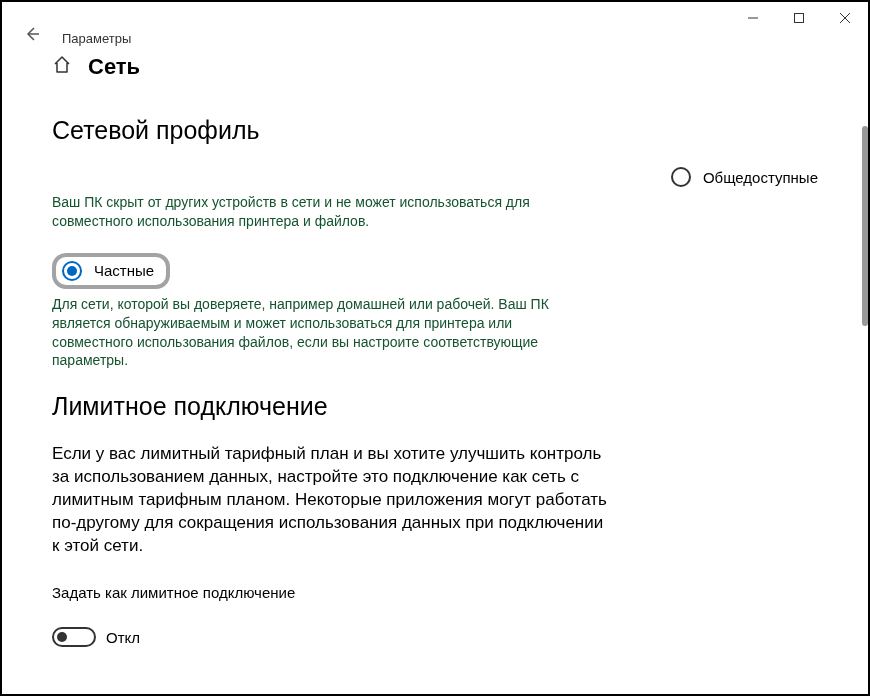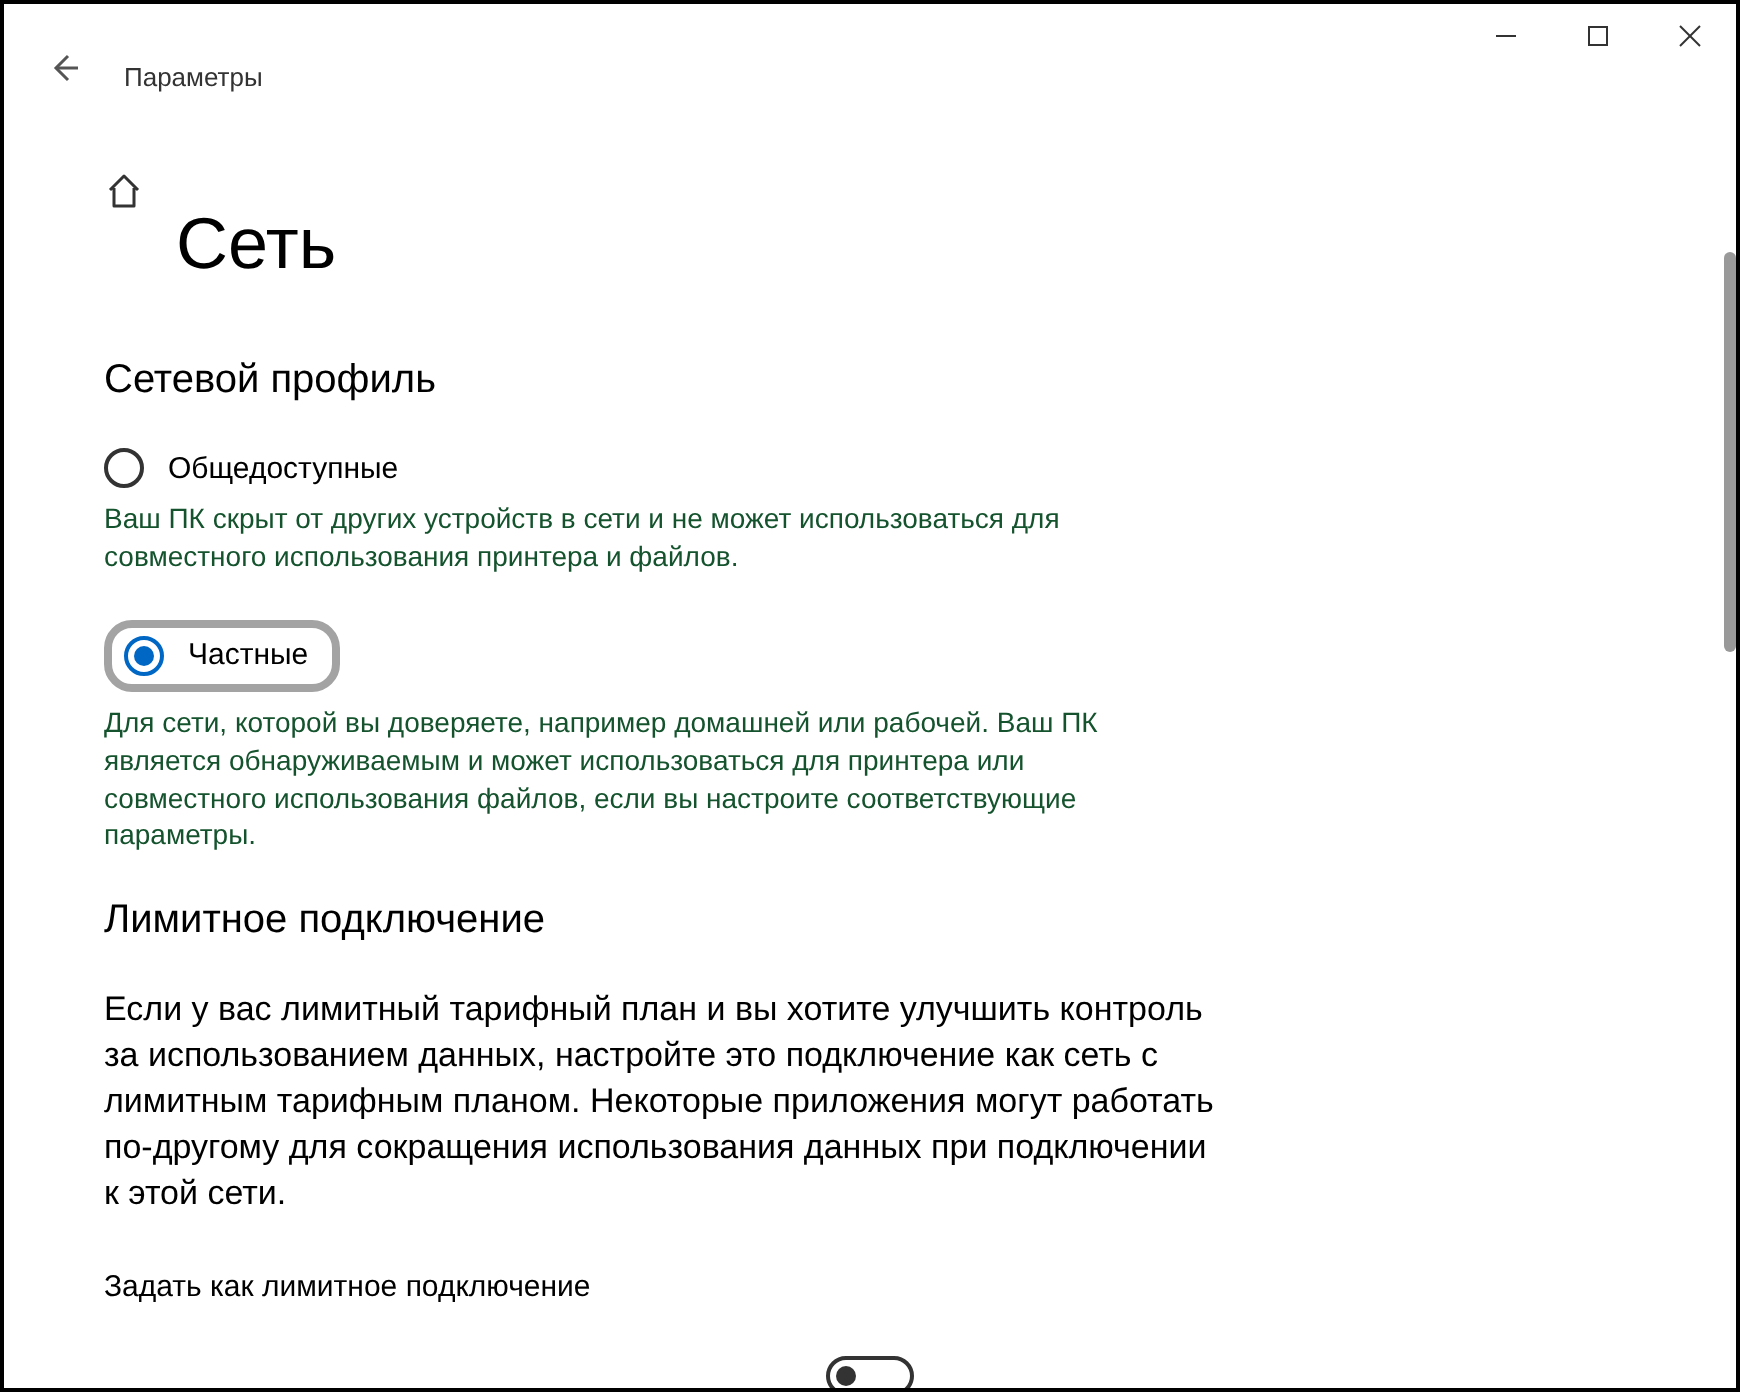"Сеть" .page-title { font-size: 36px -> 22px; font-weight: 400 -> 700; margin-top: 47px -> none }
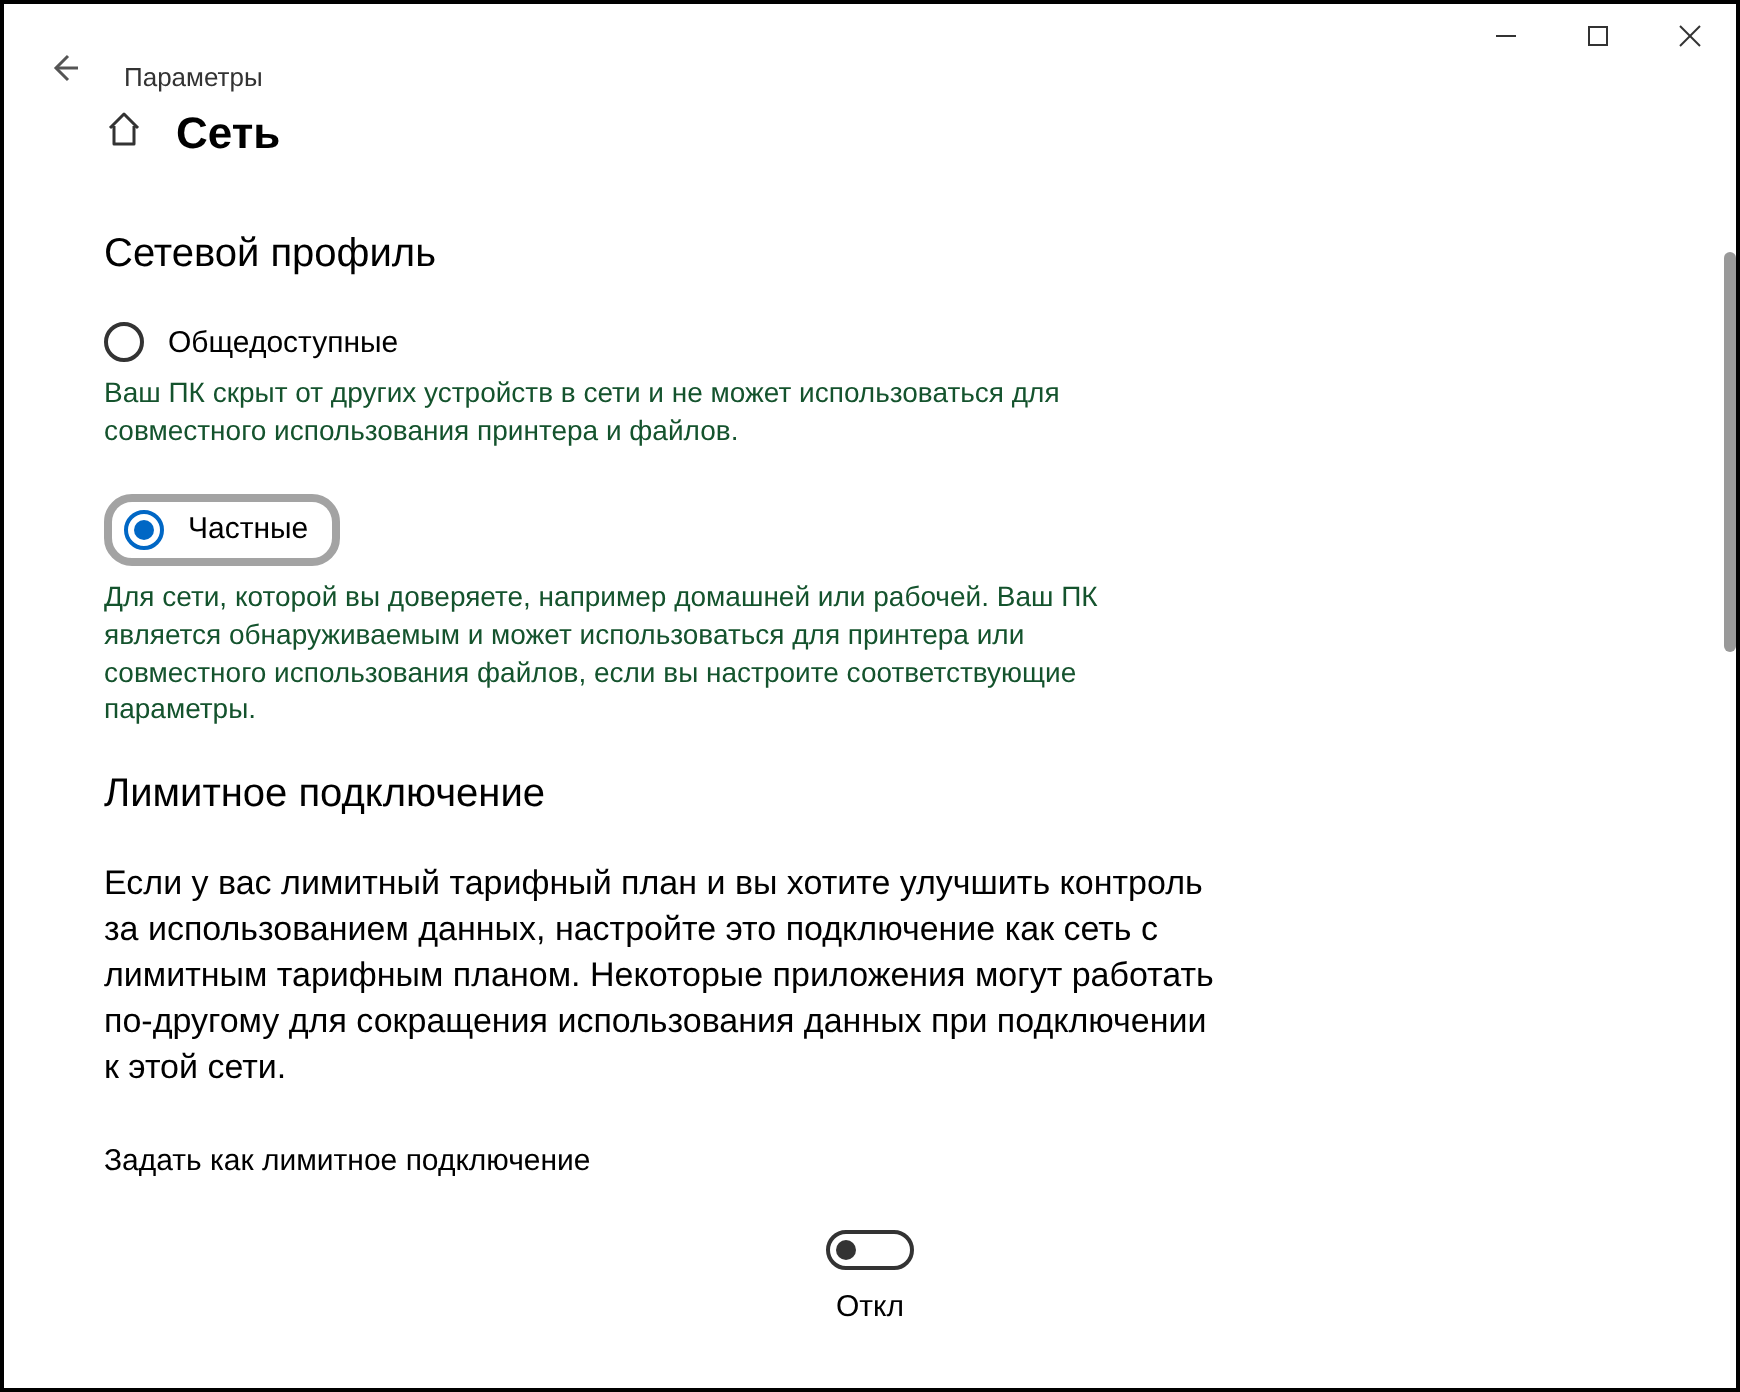"Сетевой профиль" .section-heading { font-size: 20px -> 25px }
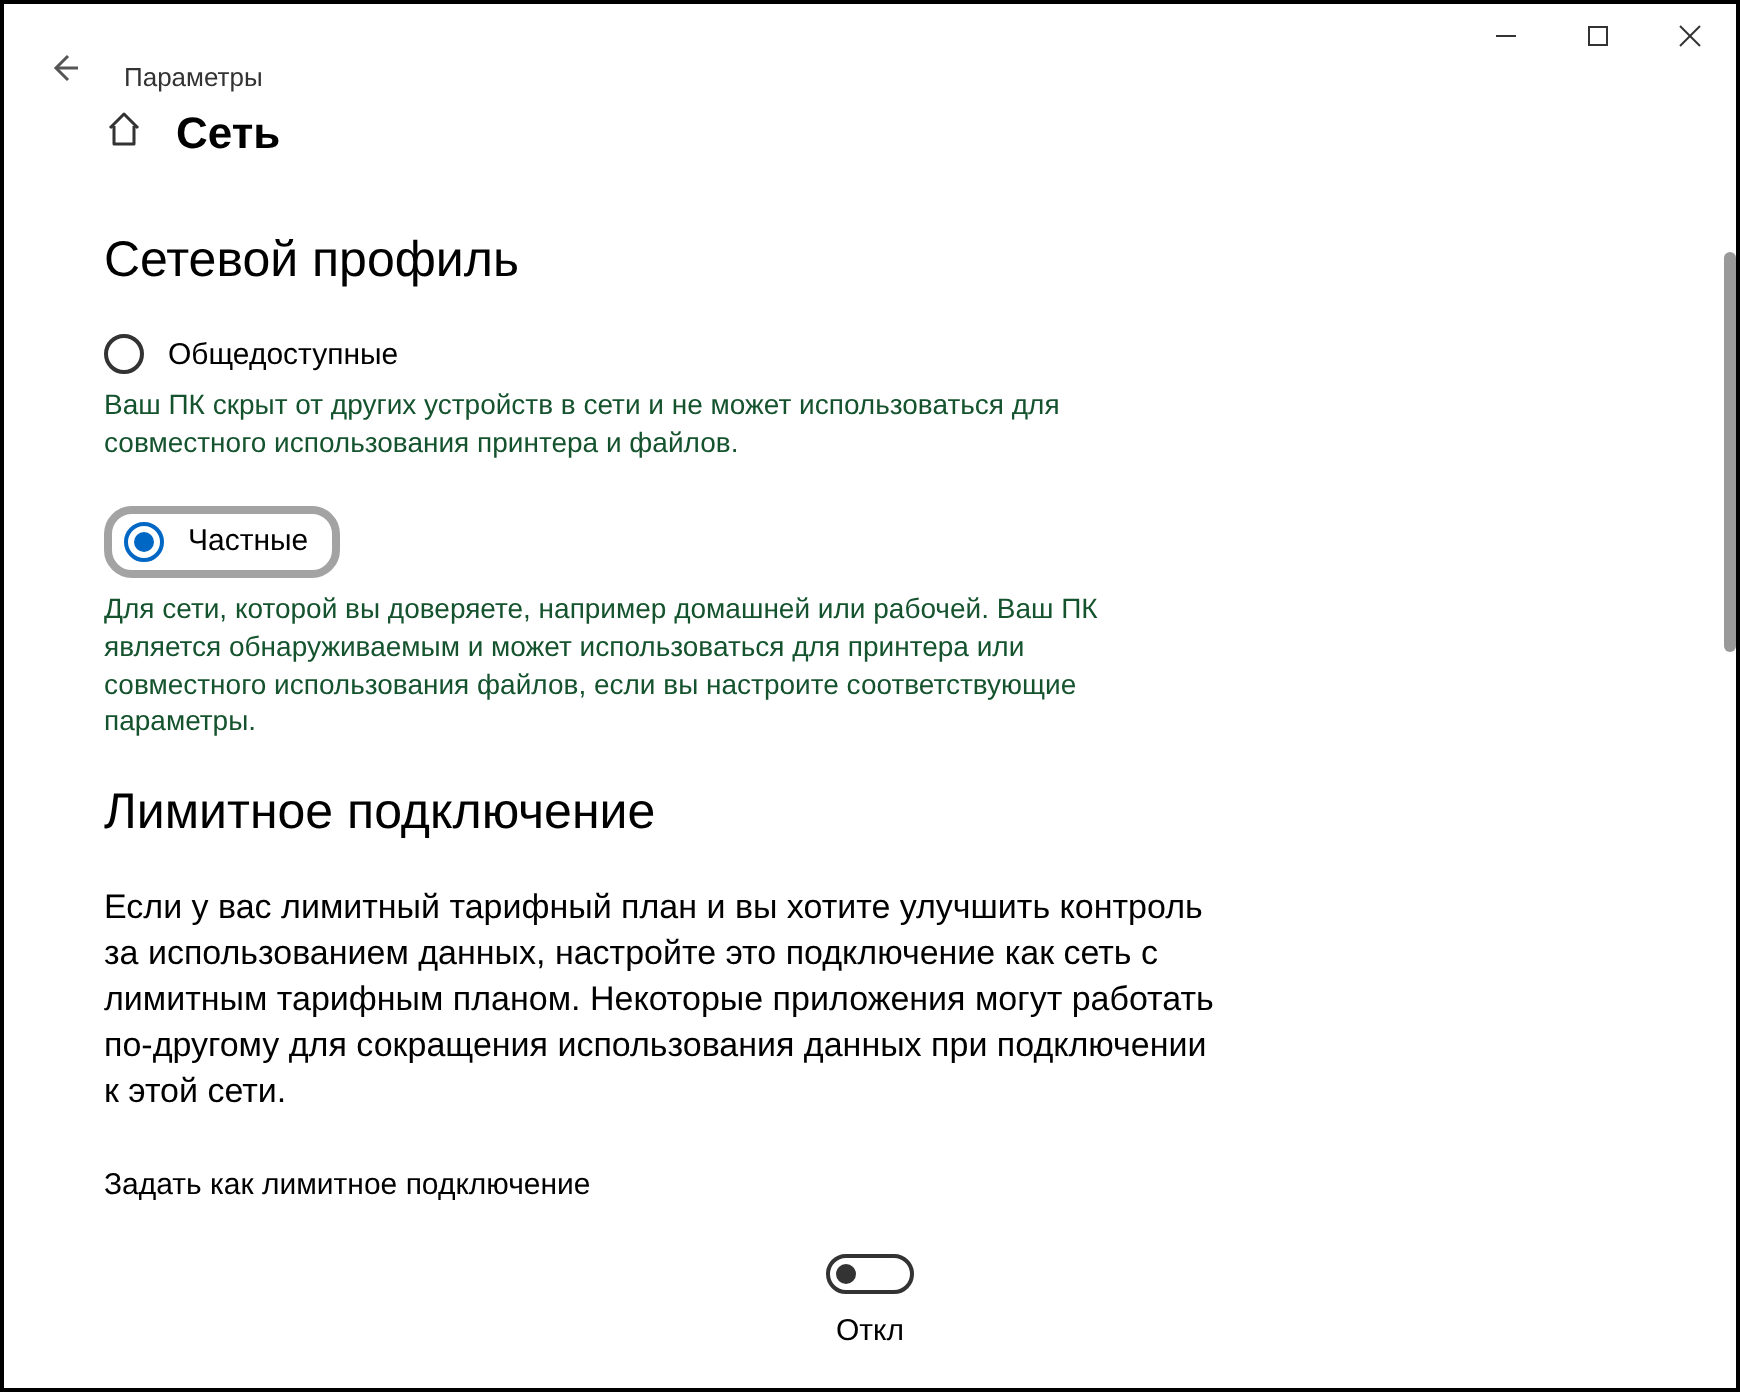"Общедоступные" .radio-option { justify-content: none -> flex-end }
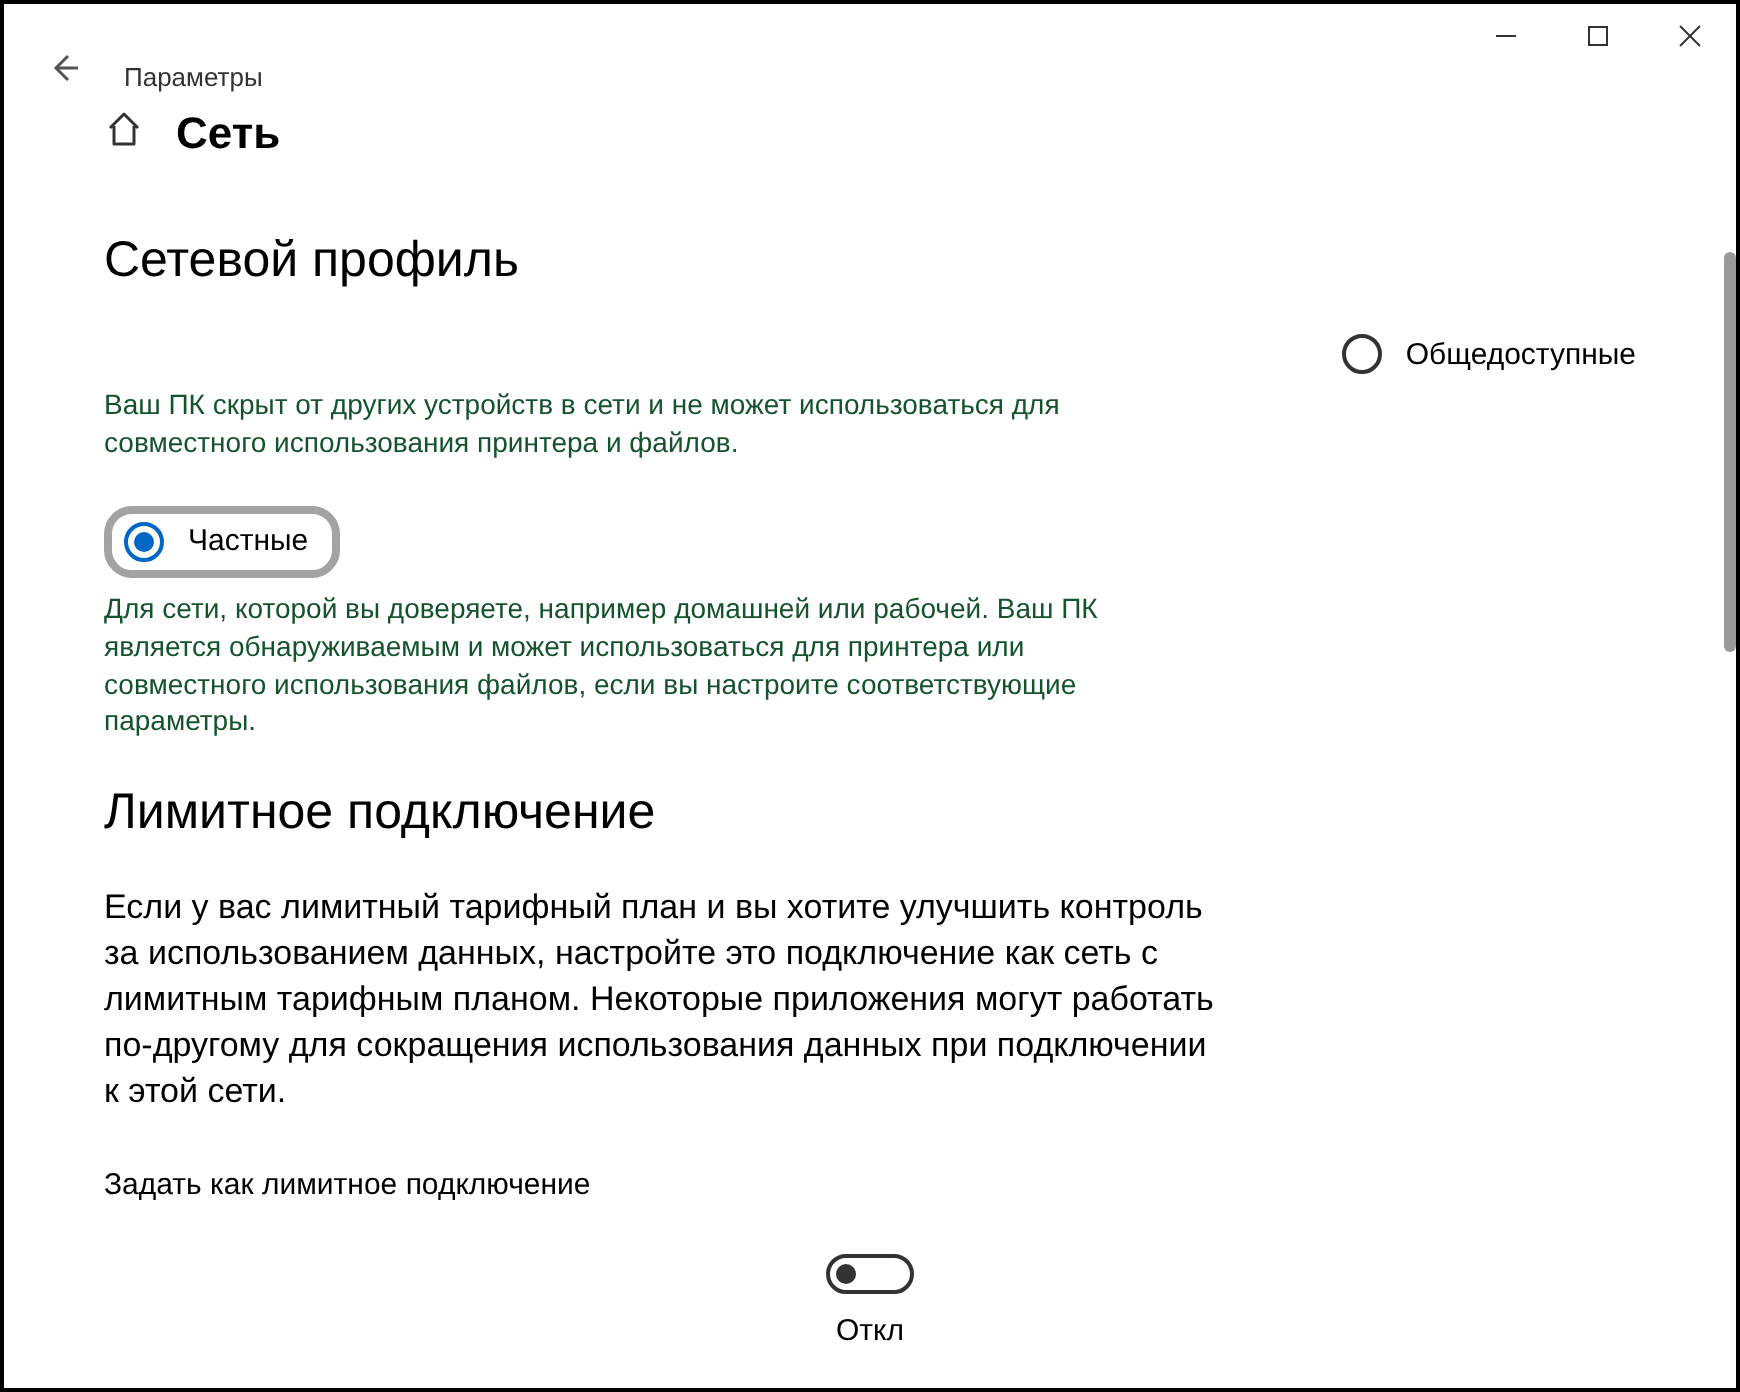"Откл" .toggle-row { flex-direction: column -> none }
